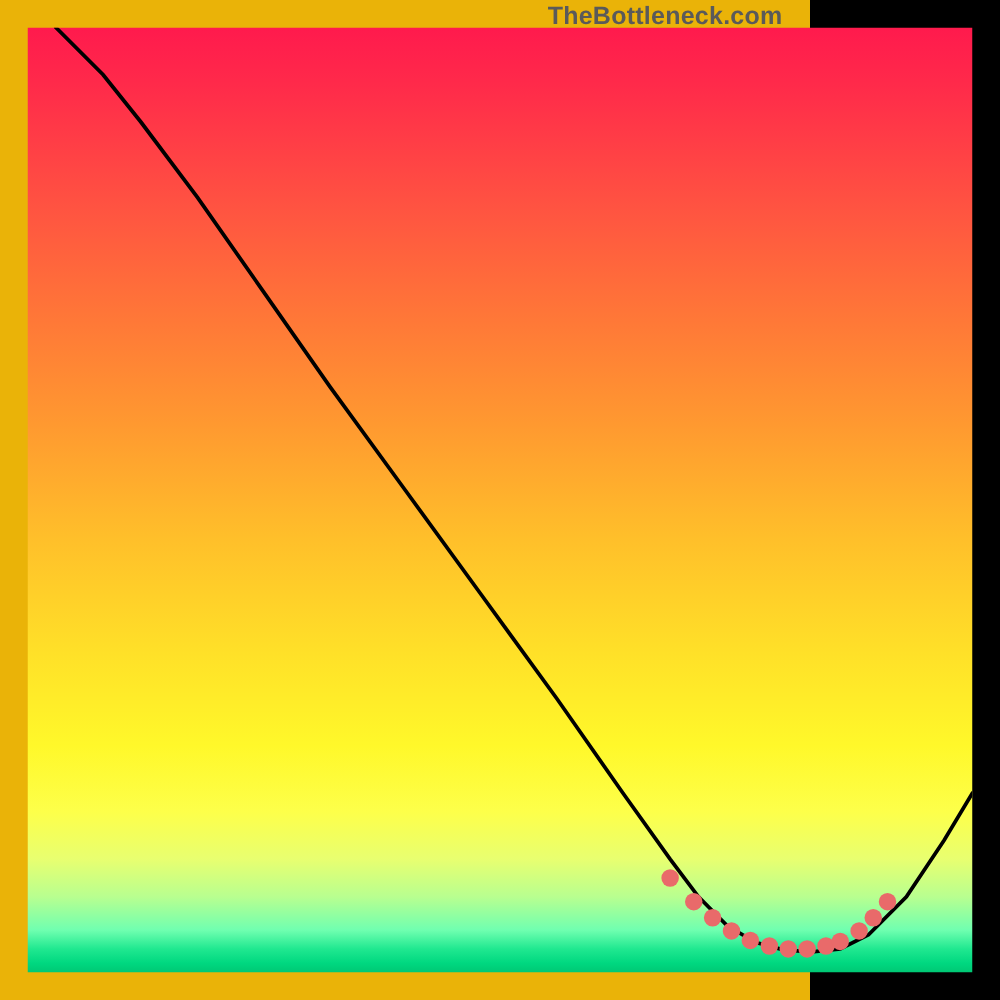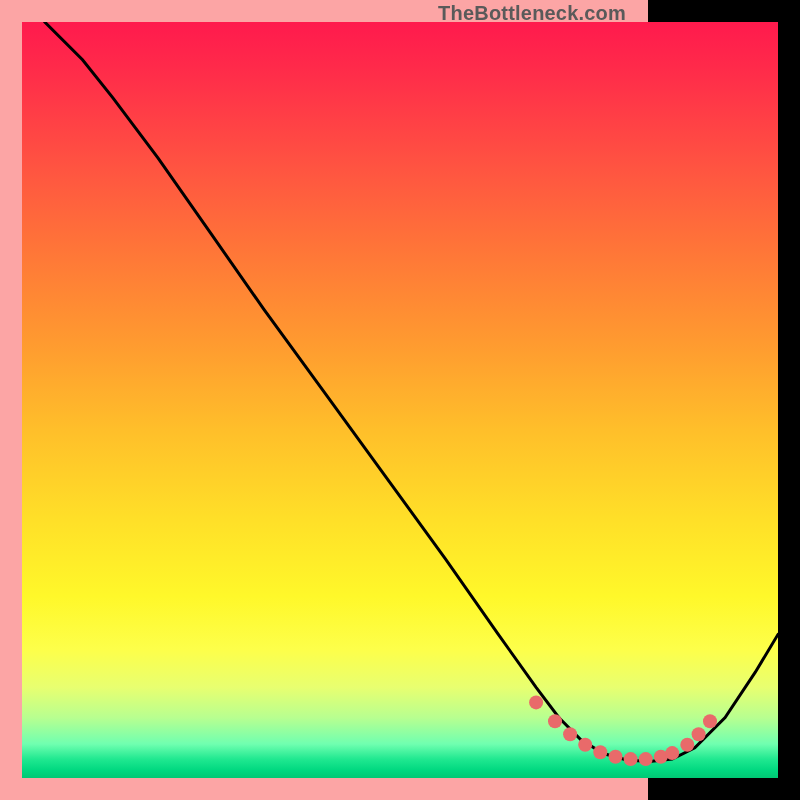"TheBottleneck.com" .frame { background: #fca5a5 -> #eab308 }
